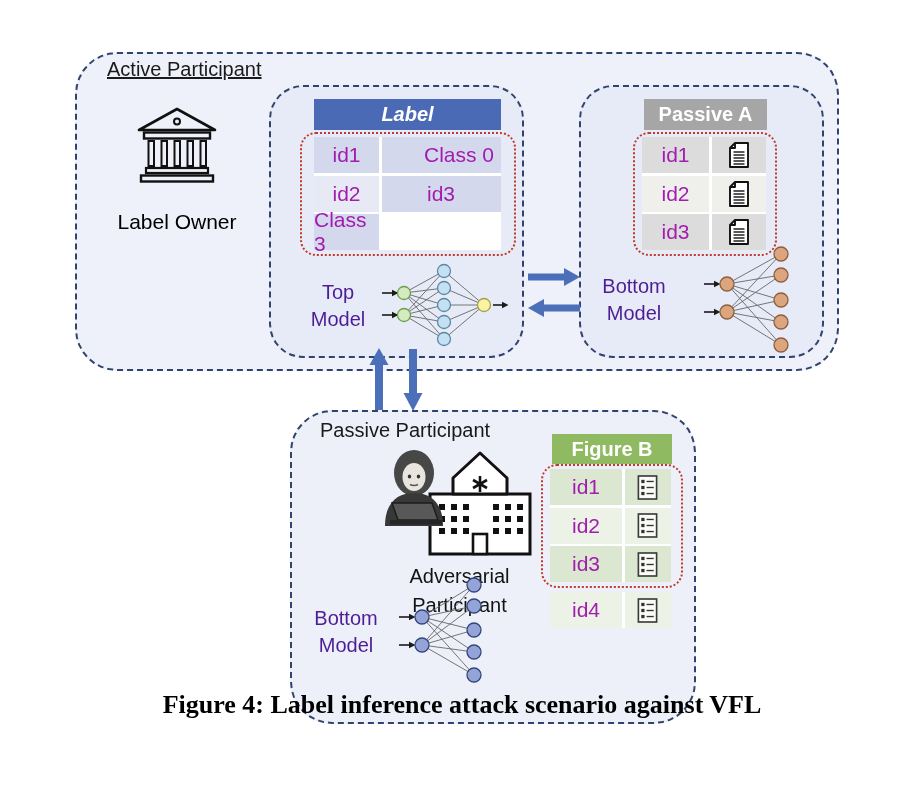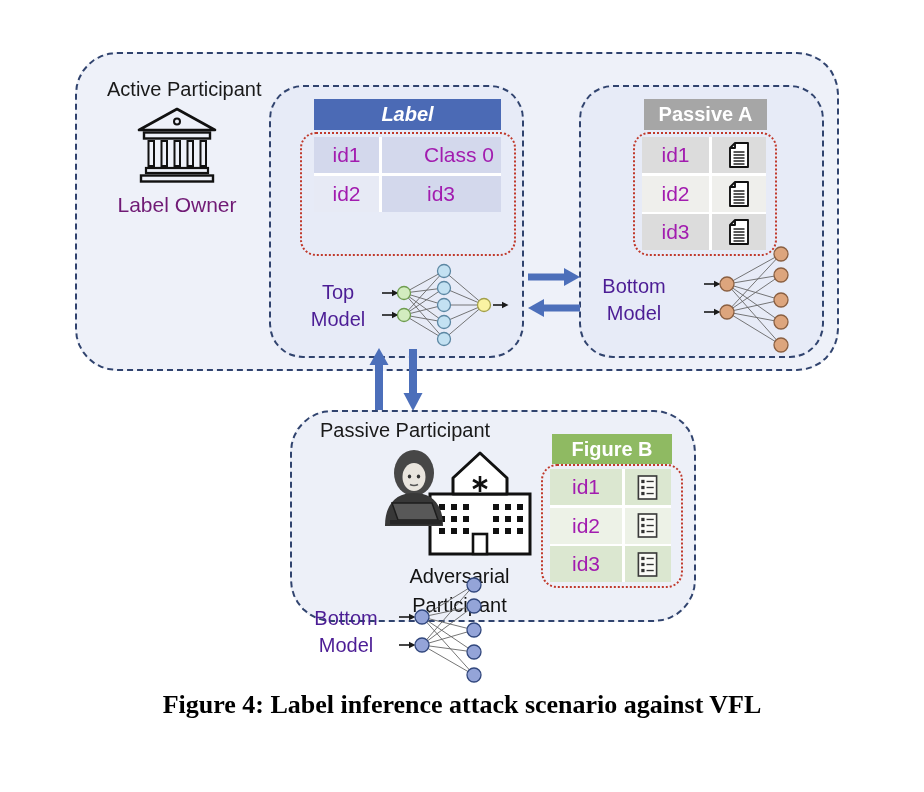"Active Participant" div.box-title { text-decoration: none -> underline; top: 24px -> 4px }
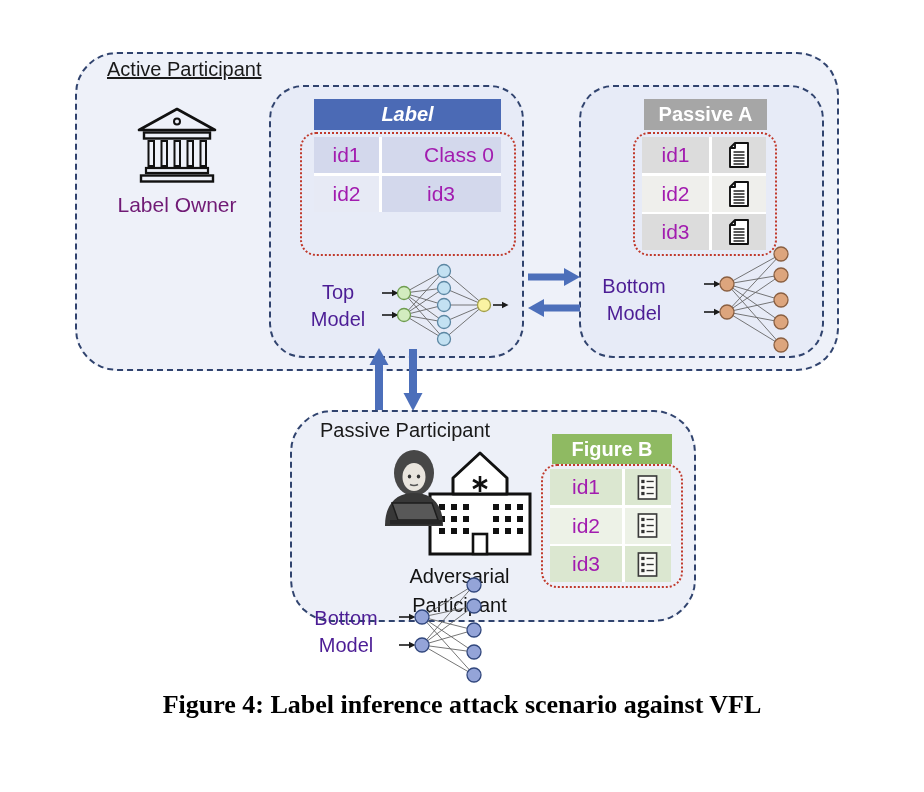"Label Owner" .owner-label { color: #701a75 -> #000000; margin-top: 5px -> 22px }
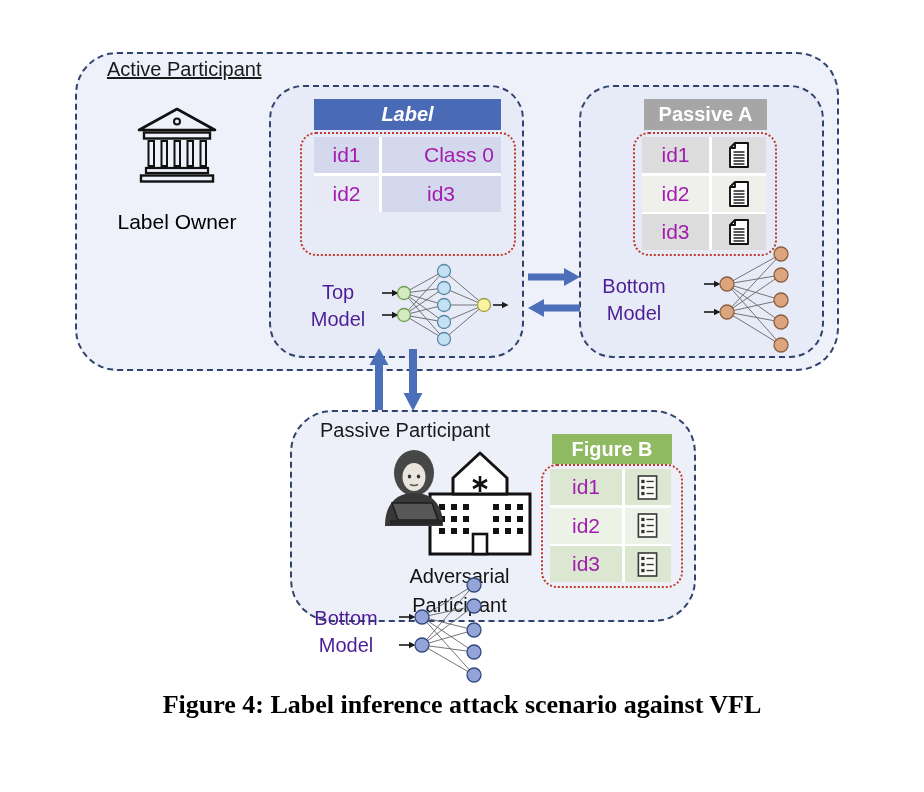"Class 3" div.cell { html: none -> <div>Class 3</div> }
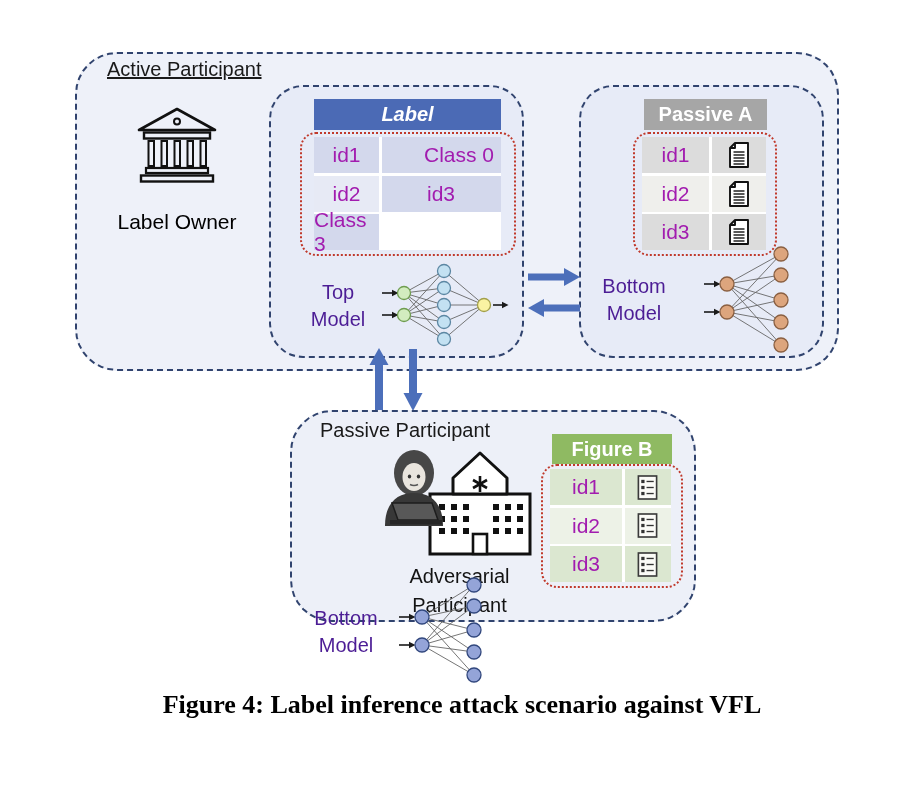"Passive Participant" div.box { height: 212px -> 314px }
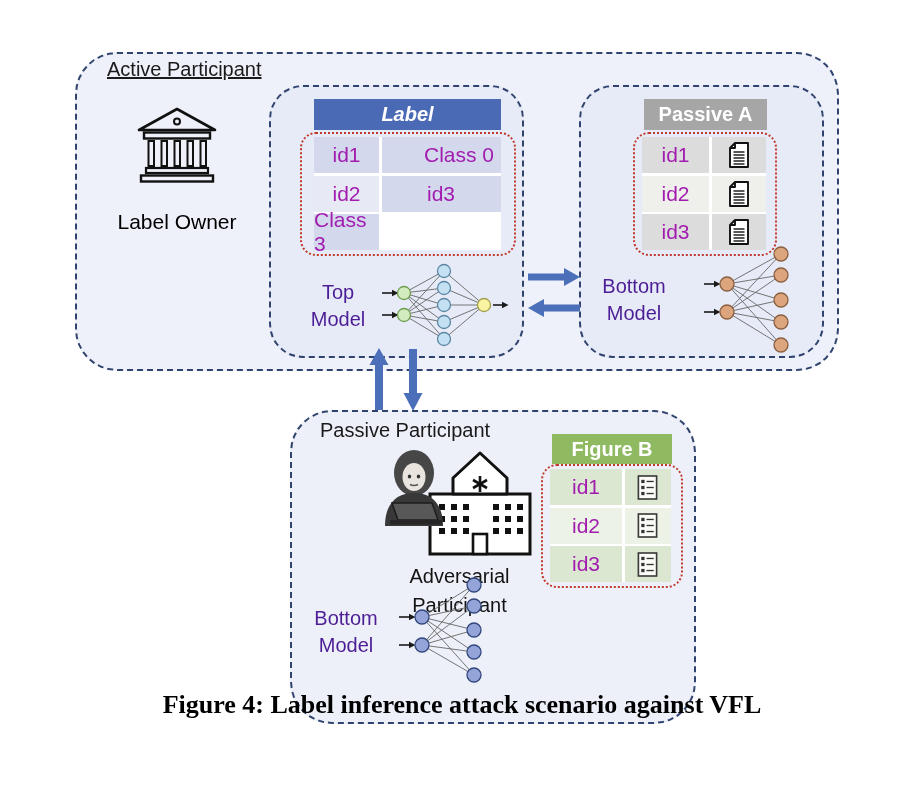"id4" div.tbl { html: none -> <div> <div>id4</div> <div> <svg> <rect></rect> <rect></rect> <line></line> <rect></rect> <line></line> <rect></rect> <line></line> </svg> </div> </div> }
